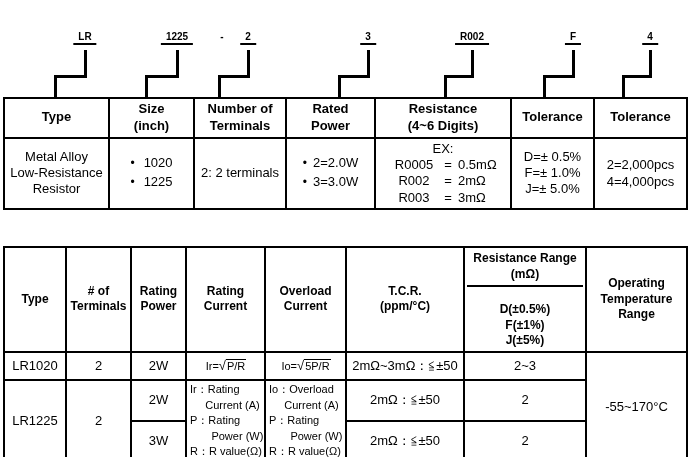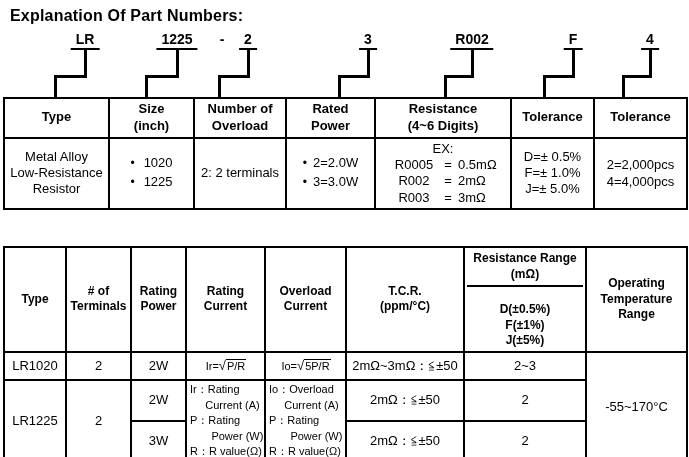"Explanation Of Part Numbers:" div.h1 { html: <div>Explanation Of Part Numbers:</div> -> none }
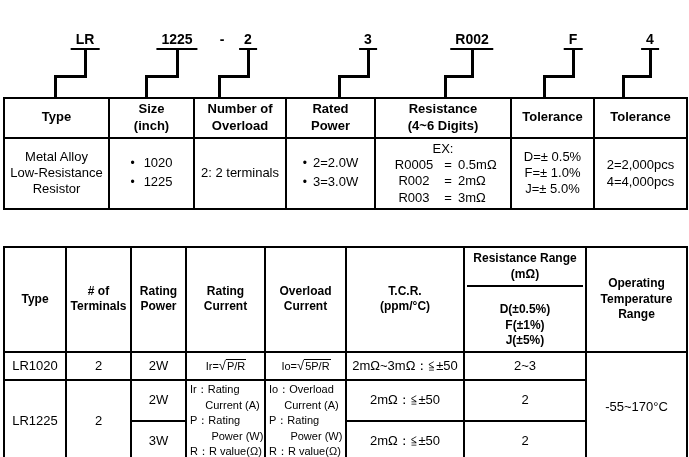"LR" .seg { font-size: 14px -> 10px }
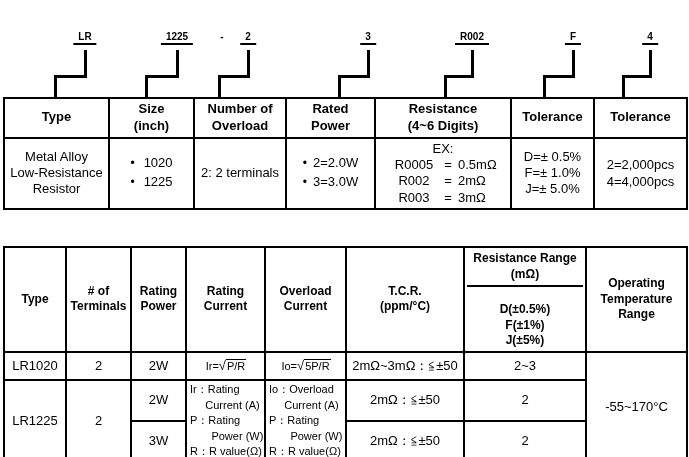"Number of" td.pre { text: Overload -> Terminals }
